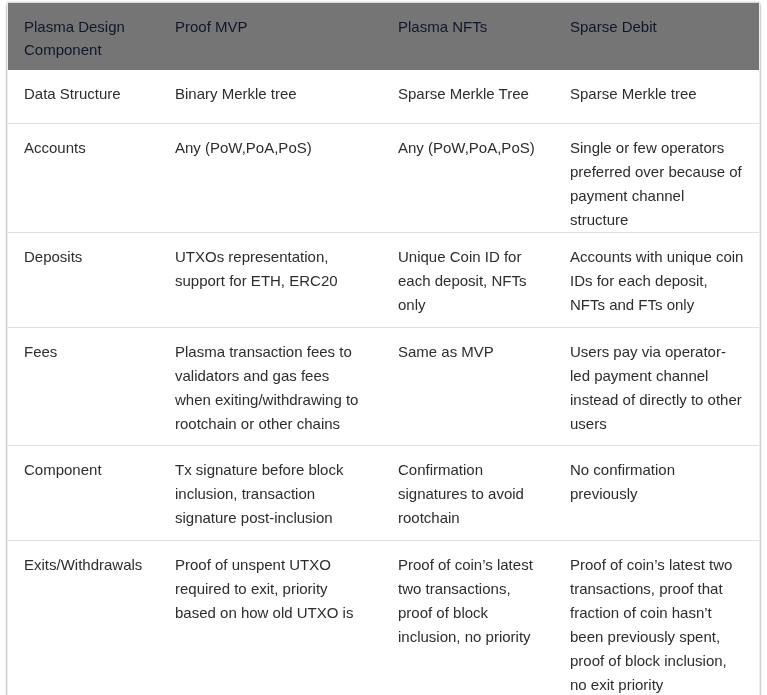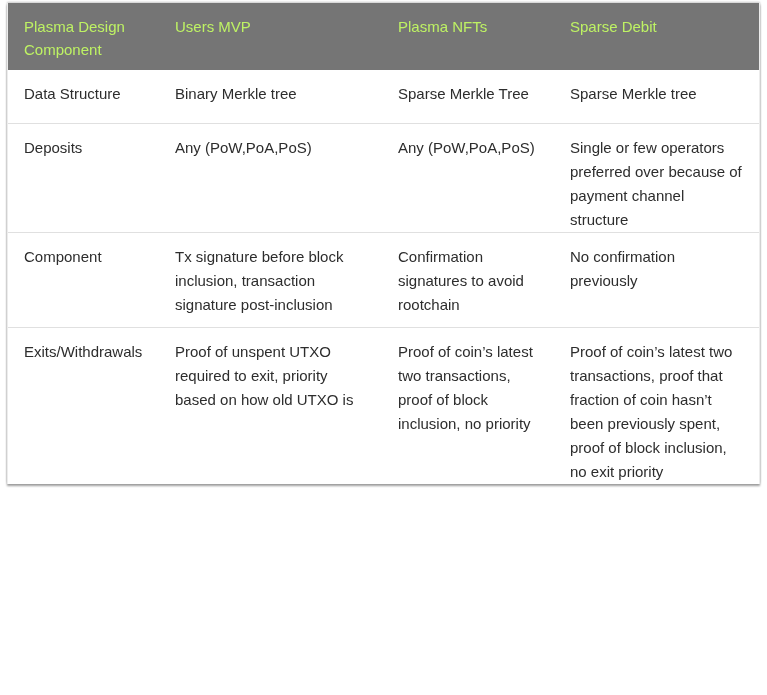"Plasma Design Component" thead th { color: #bef264 -> #0f172a }
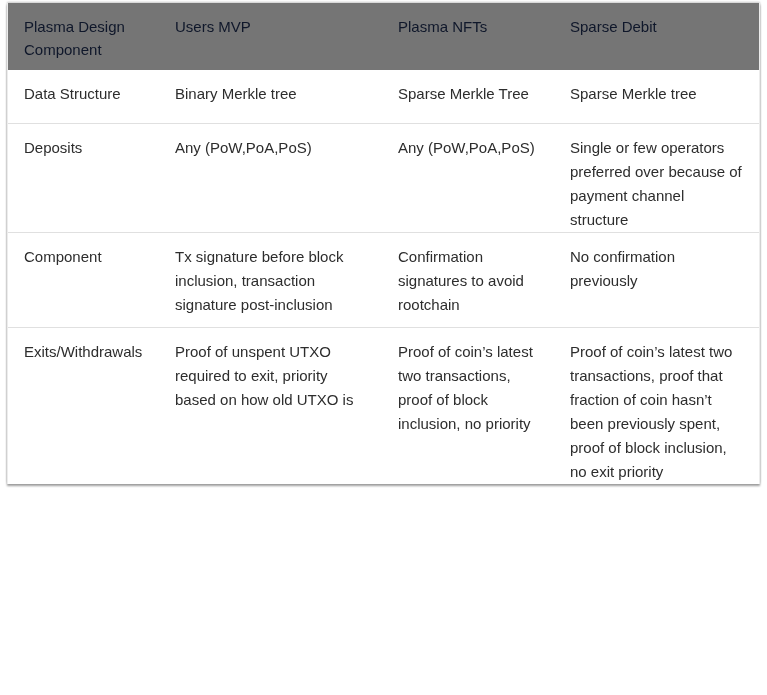"Users MVP" th { text: Users -> Proof }
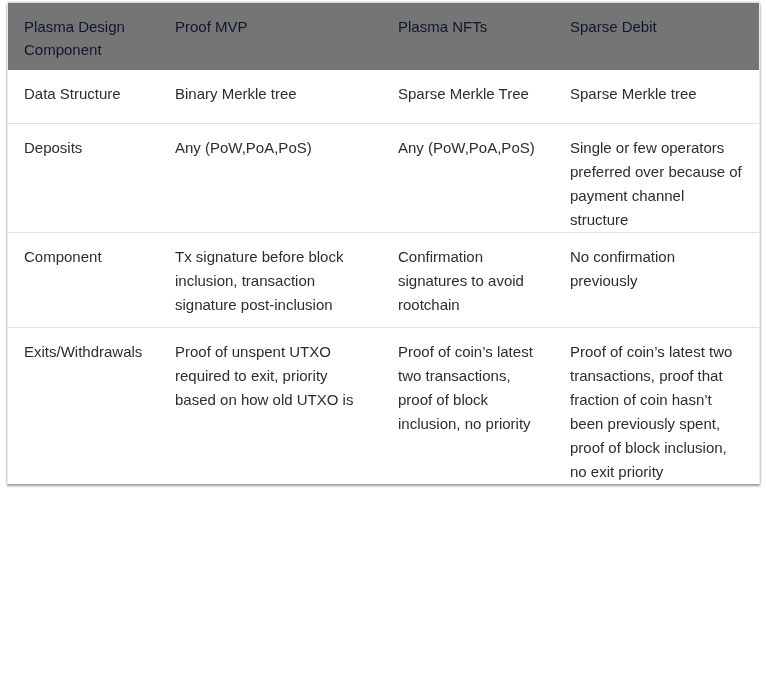"Deposits" td { text: Deposits -> Accounts }
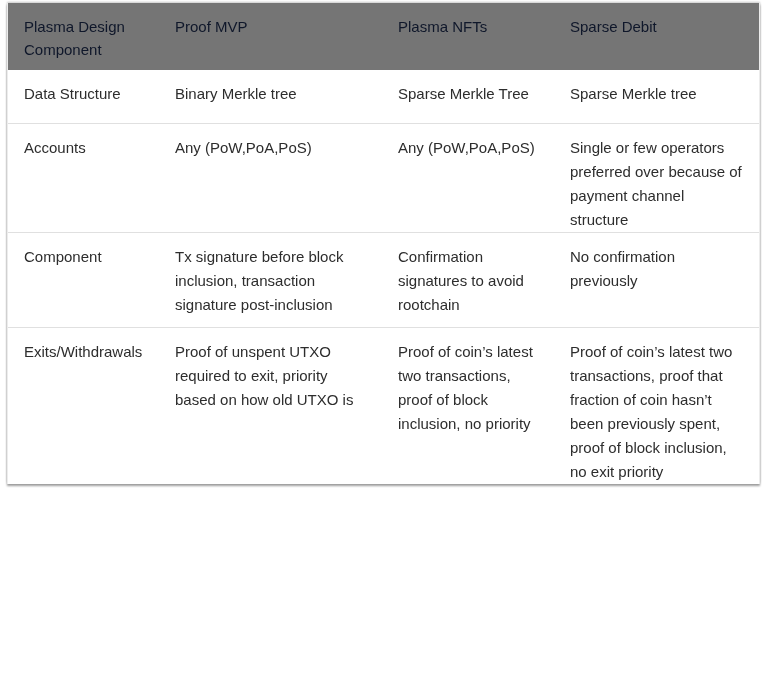"Deposits" tr.r3 { html: none -> <tr> <td>Deposits</td> <td>UTXOs representation, support for ETH, ERC20</td> <td>Unique Coin ID for each deposit, NFTs only</td> <td>Accounts with unique coin IDs for each deposit, NFTs and FTs only</td> </tr> }
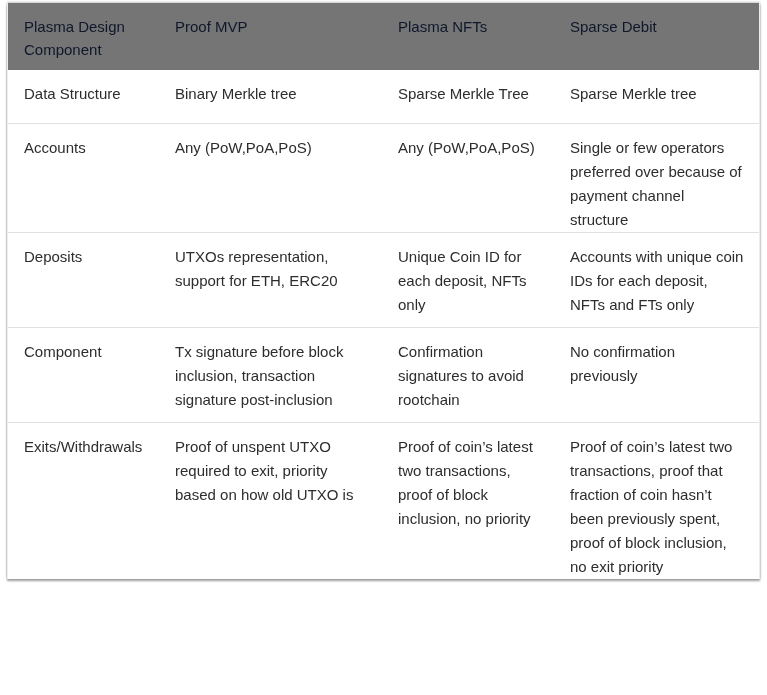"Fees" tr.r4 { html: none -> <tr> <td>Fees</td> <td>Plasma transaction fees to validators and gas fees when exiting/withdrawing to rootchain or other chains</td> <td>Same as MVP</td> <td>Users pay via operator-led payment channel instead of directly to other users</td> </tr> }
